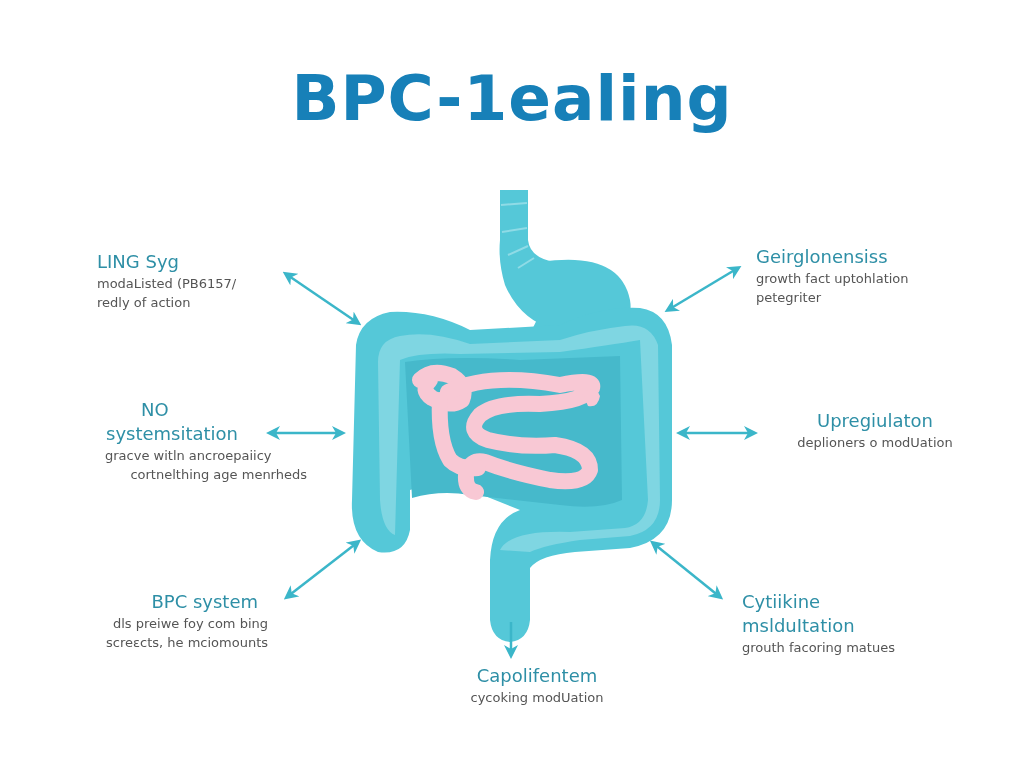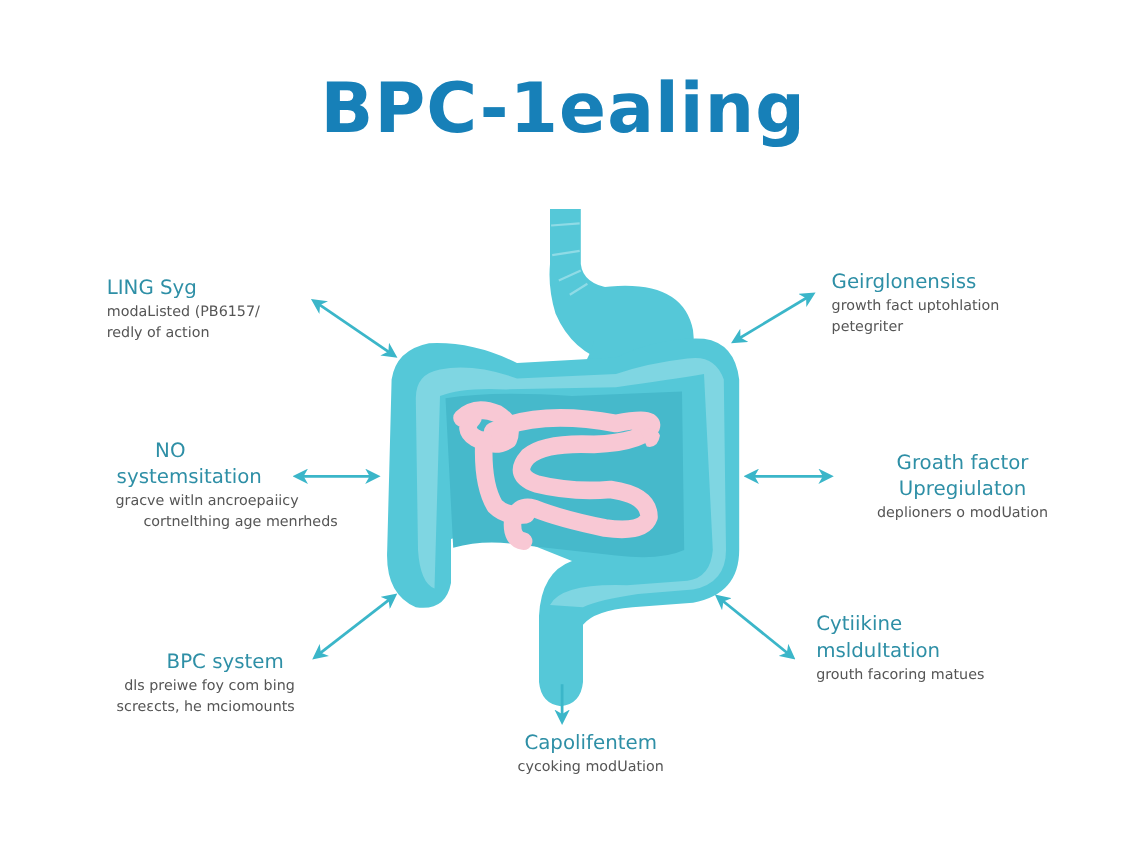"Groath factor" div.head { html: <div>Groath factor</div> -> none }
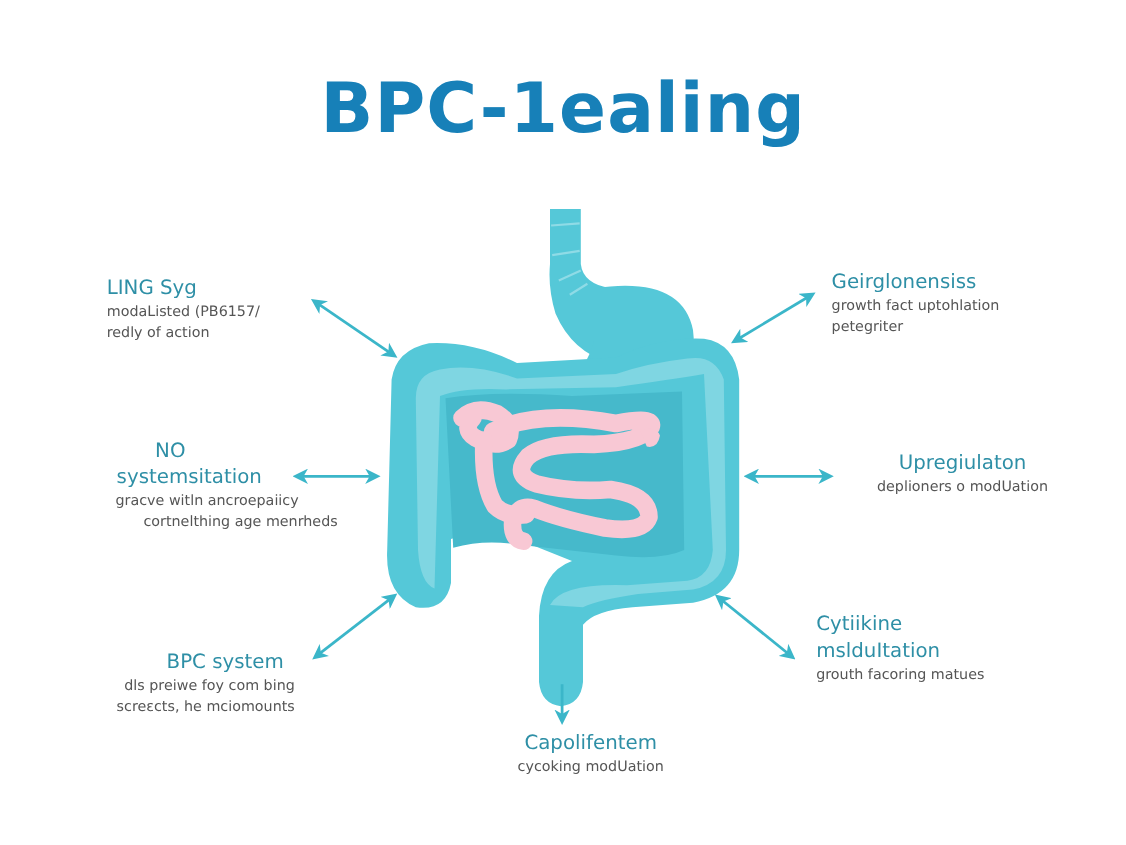"Cytiikine" div.label { top: 556px -> 590px }
